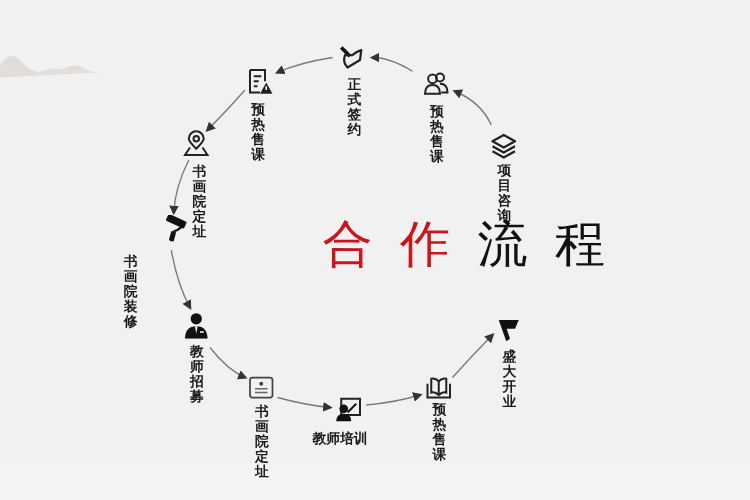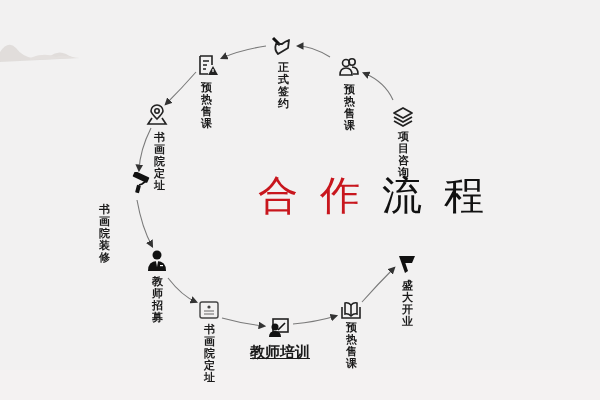"教师培训" .hlabel { font-size: 15px -> 11px; text-decoration: underline -> none }
